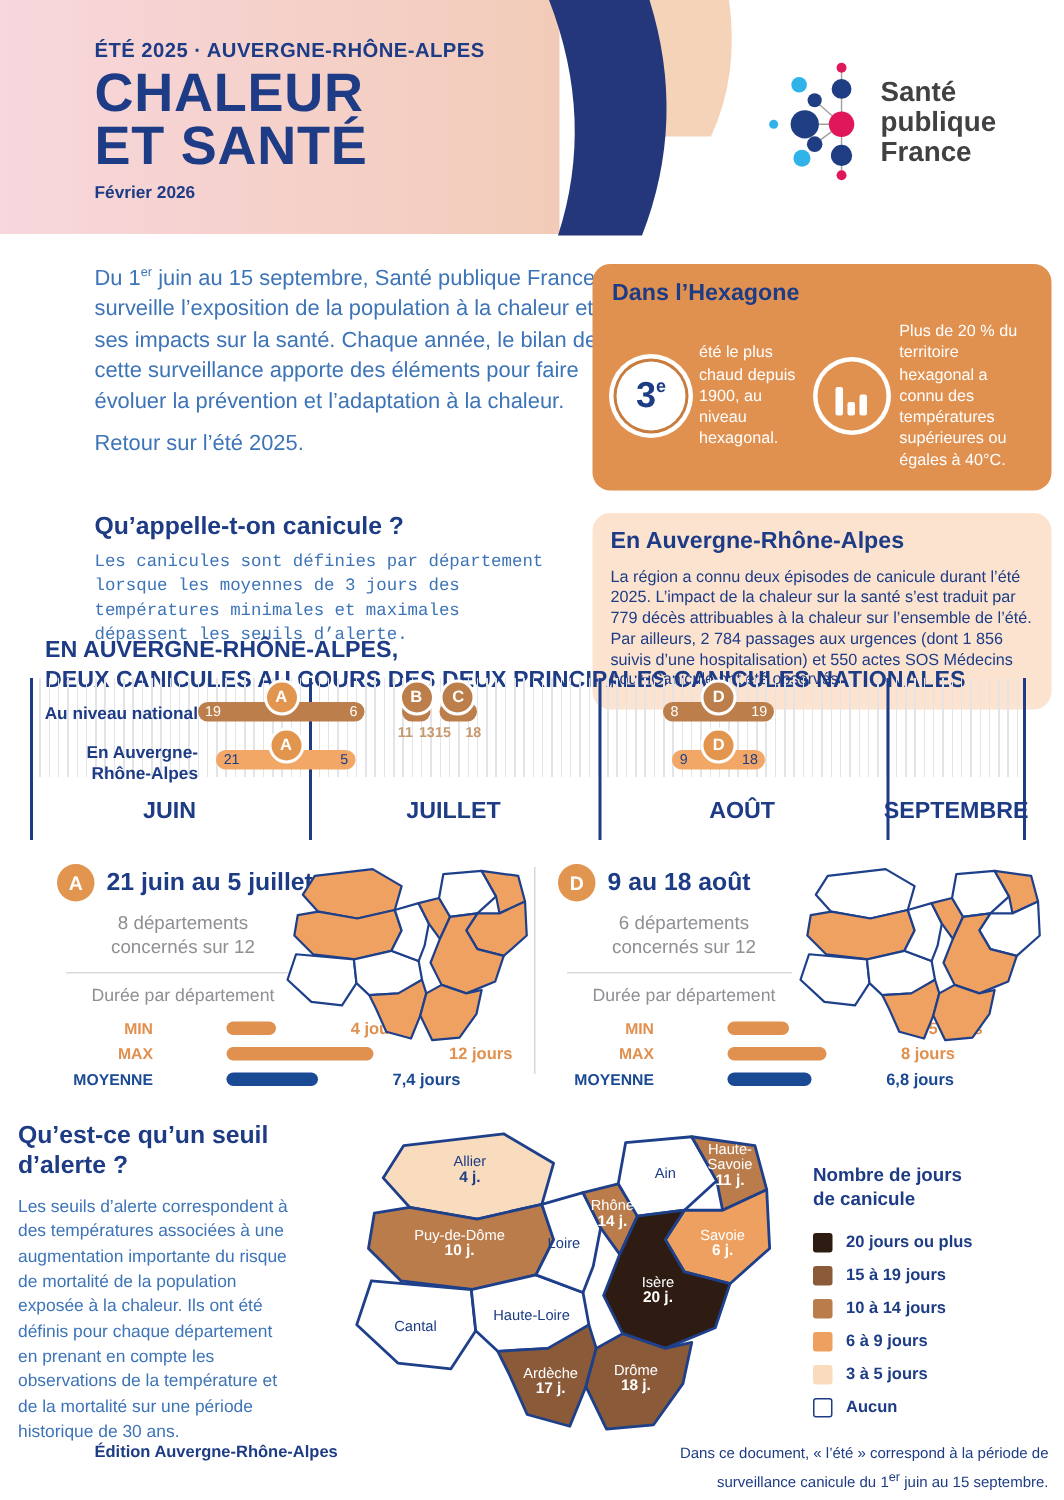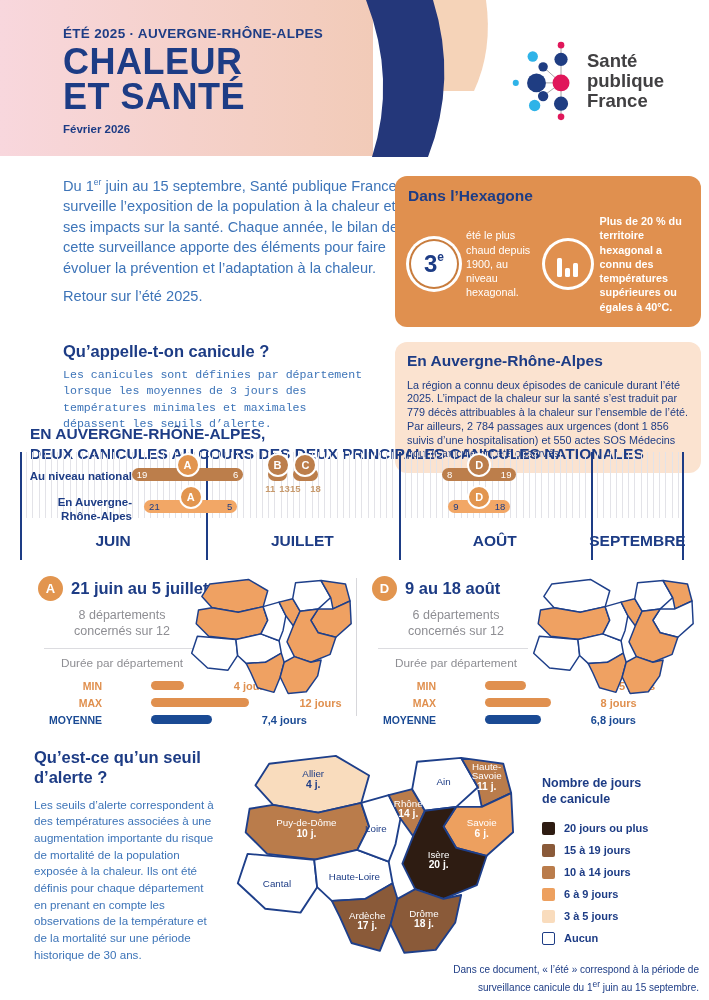"Plus de 20 % du" .hex-small.t2 { font-weight: bold -> none }
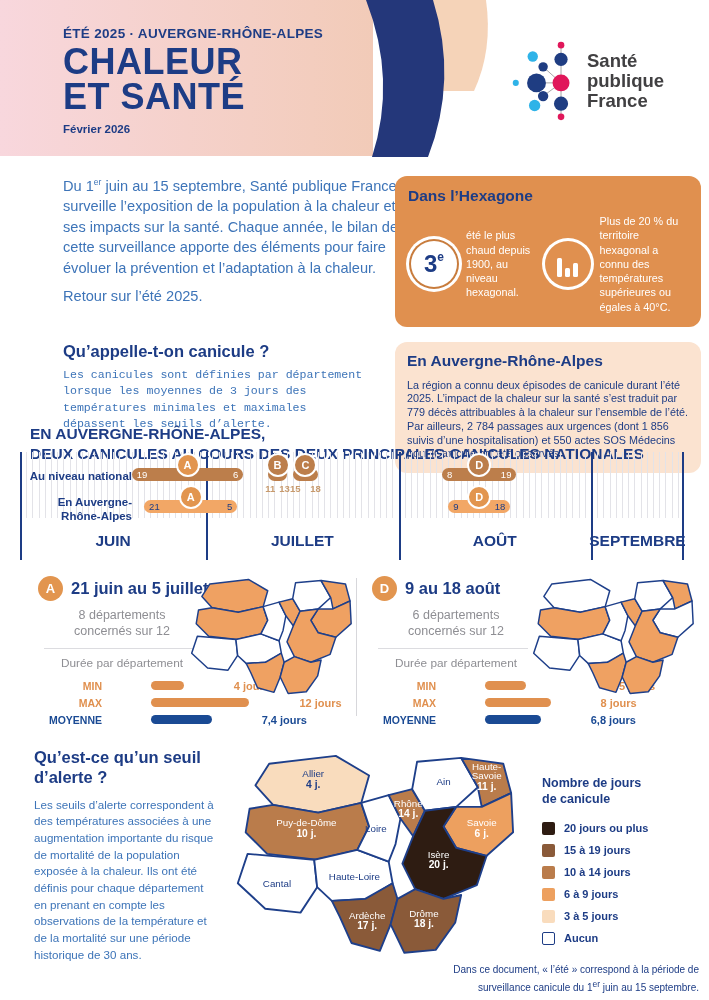"Qu’est-ce qu’un seuil" .seuil-text { left: 34px -> 12px }
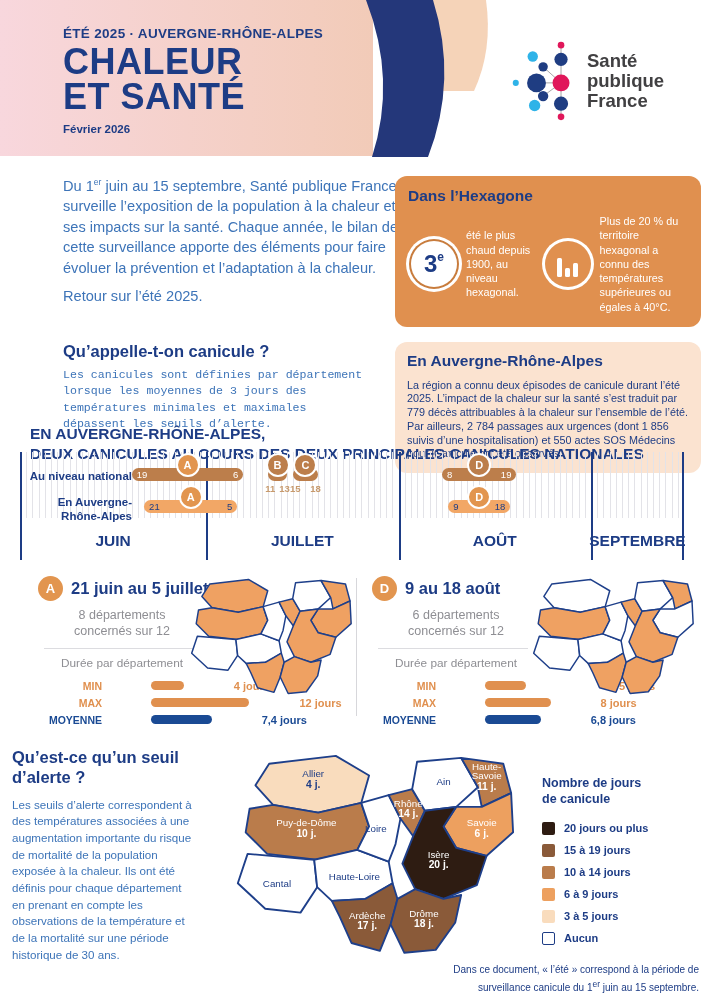"Édition Auvergne-Rhône-Alpes" div { html: none -> <div>Édition Auvergne-Rhône-Alpes</div> }
